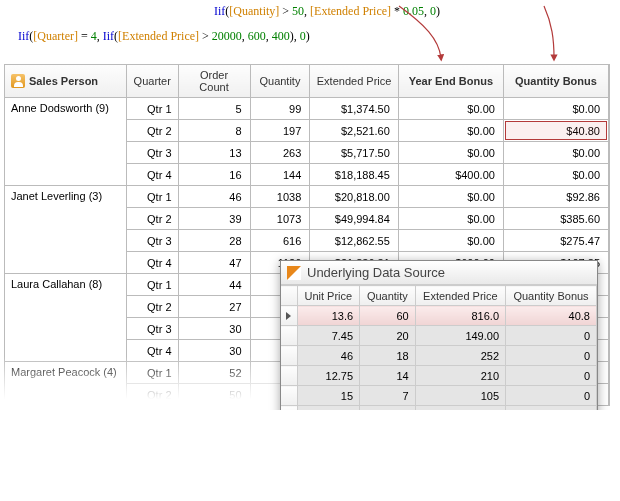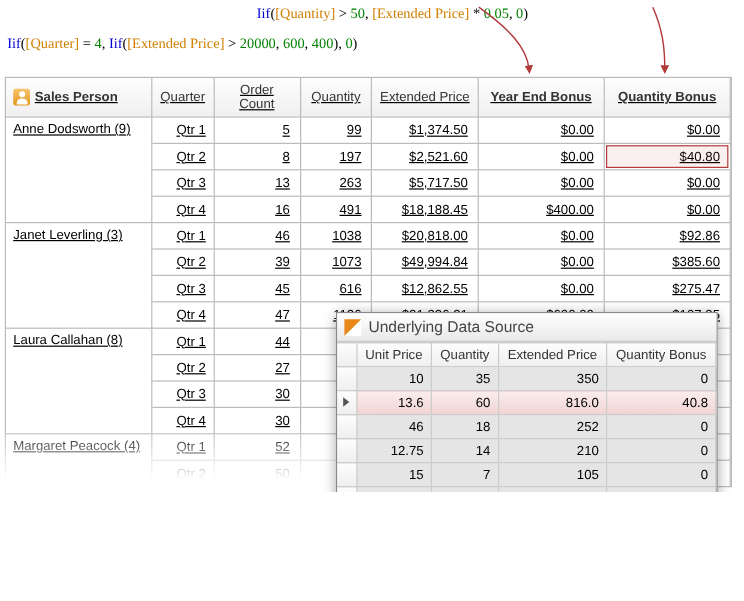"Iif([Quarter] = 4, Iif([Extended Price]" .formula-line2 { margin-left: 2px -> 14px }
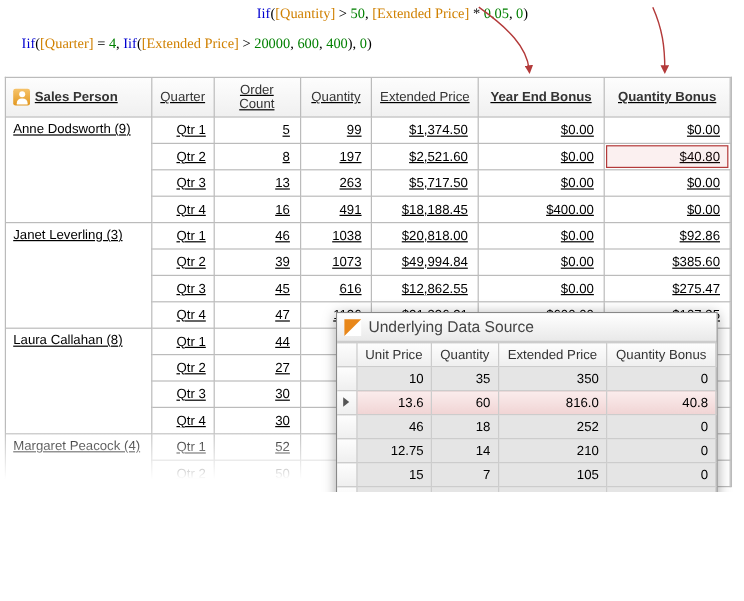"Sales Person" .pivot table { text-decoration: underline -> none }
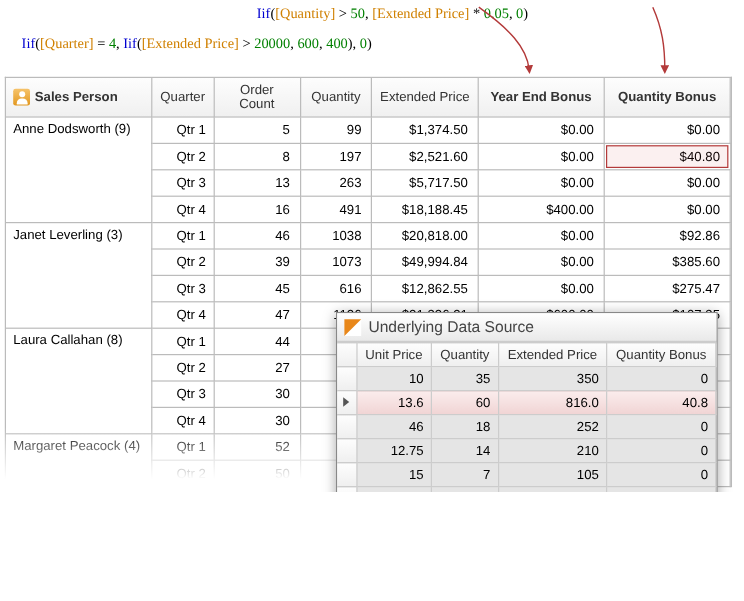"491" td.num { text: 491 -> 144 }
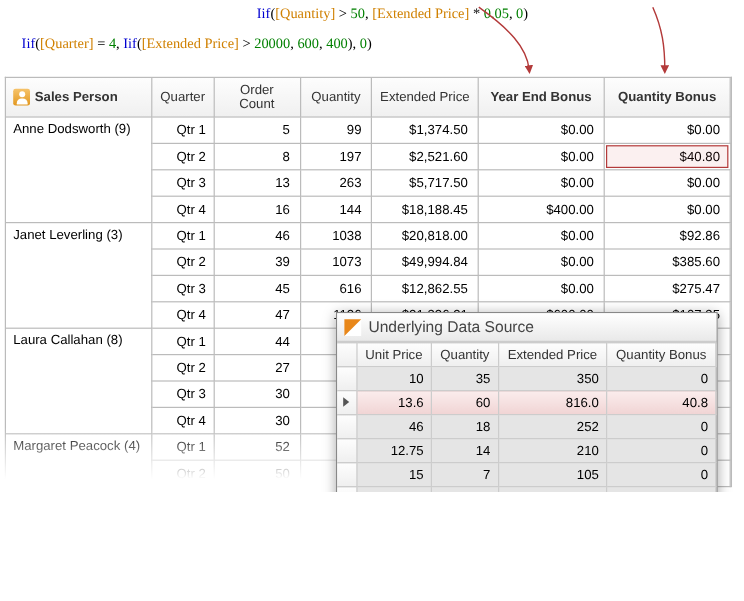"45" td.num { text: 45 -> 28 }
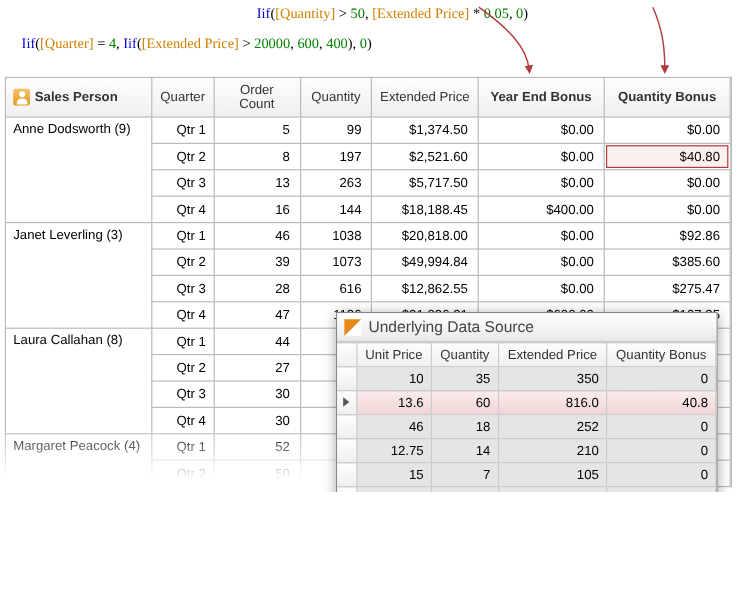"10" tr { html: <tr> <td></td> <td>10</td> <td>35</td> <td>350</td> <td>0</td> </tr> -> none }
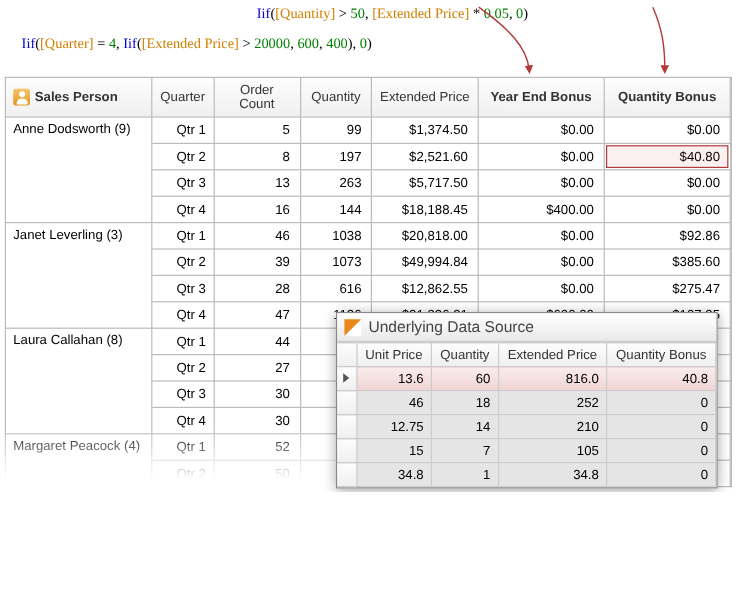"7.45" tr { html: none -> <tr> <td></td> <td>7.45</td> <td>20</td> <td>149.00</td> <td>0</td> </tr> }
